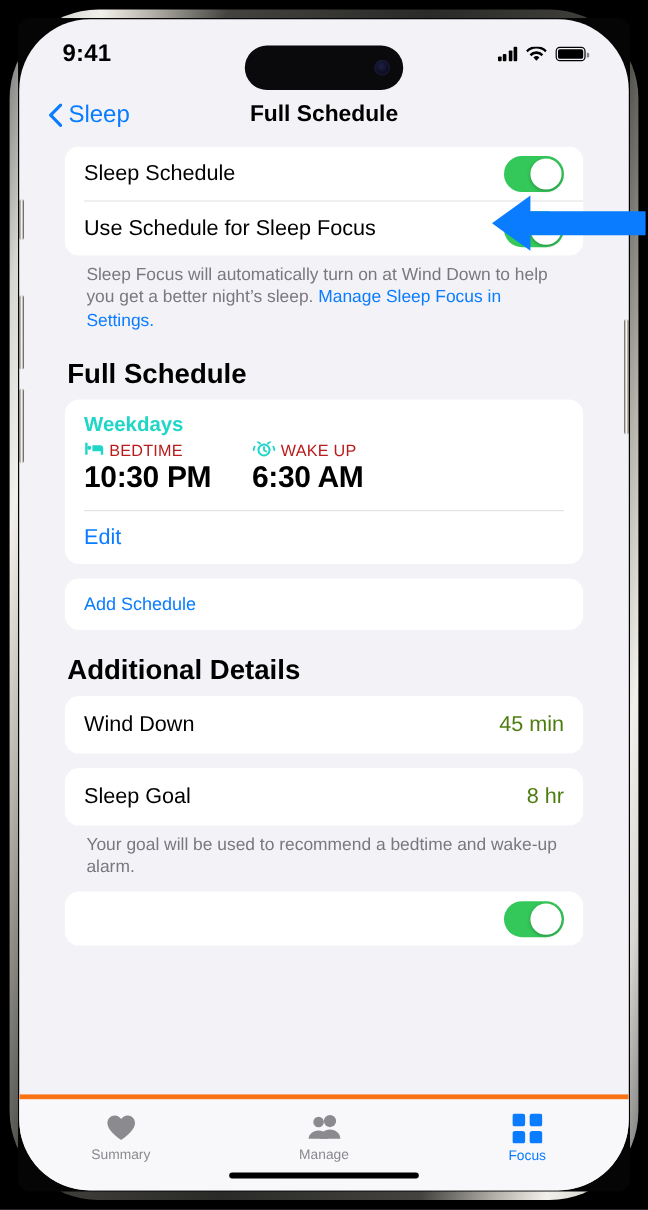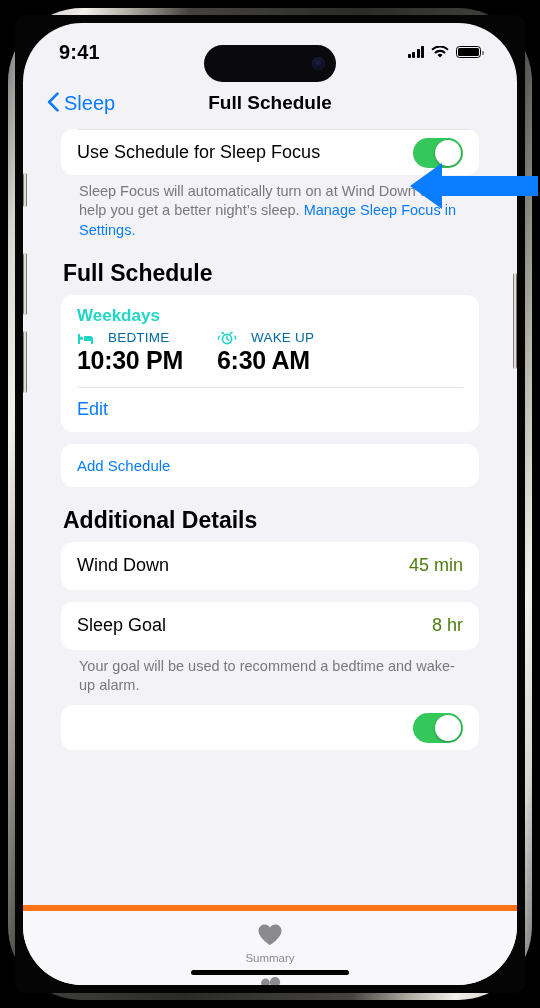"9:41" #phone-inner { padding: 8px -> 1px }
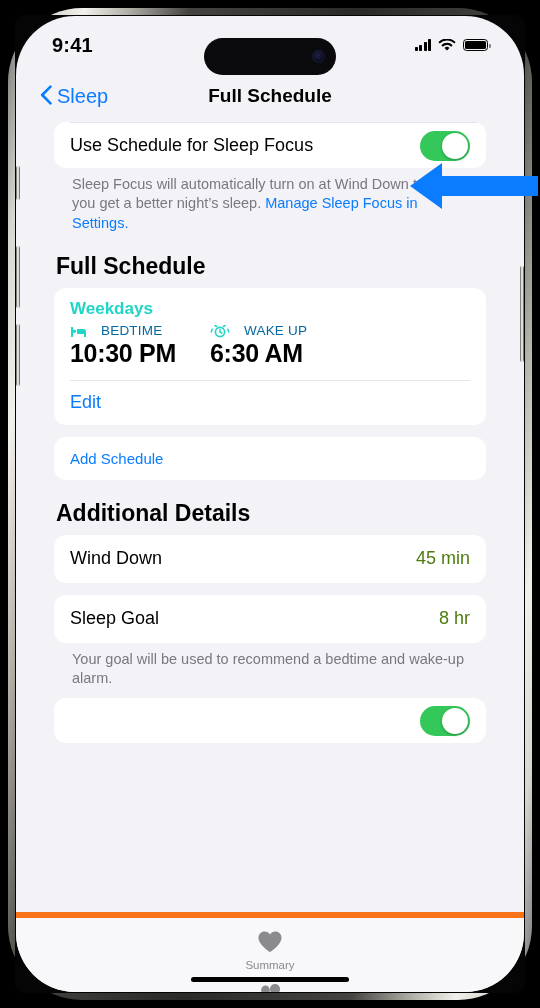"Sleep" #back-button { align-items: none -> center }
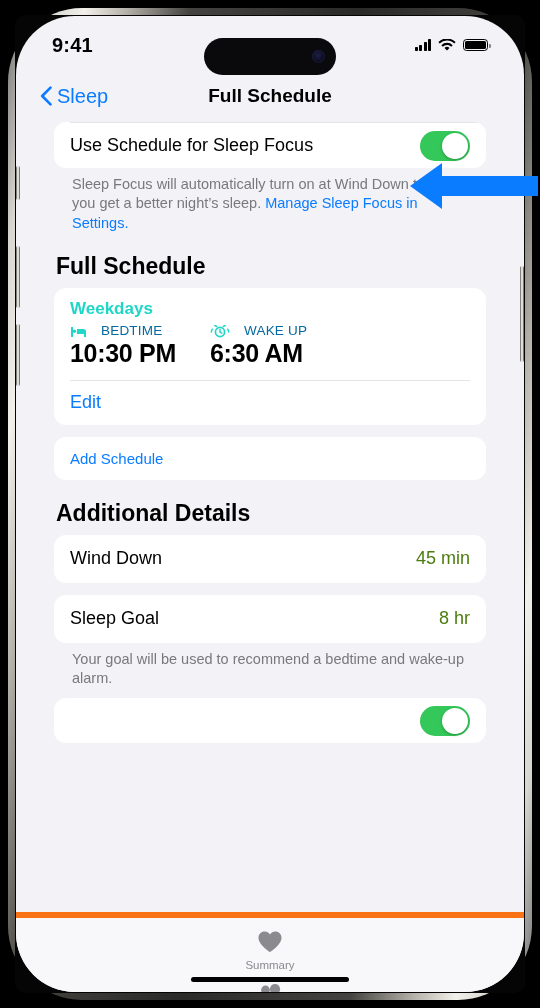"Sleep Schedule" div.row { html: none -> <div> <span>Sleep Schedule</span> <span> <span></span> </span> </div> }
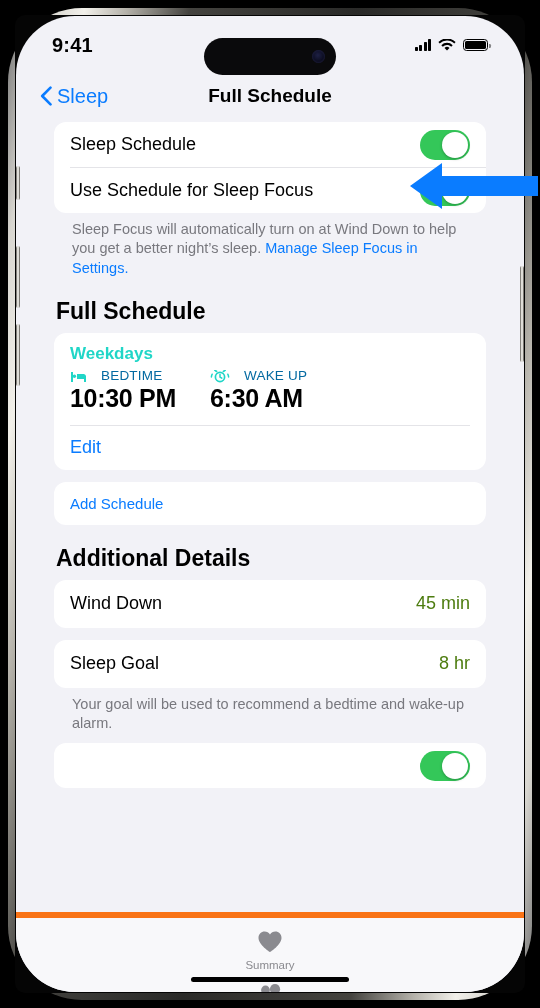"BEDTIME" .time-head { align-items: flex-end -> flex-start; color: #0369a1 -> #b91c1c; gap: 14px -> 4px }
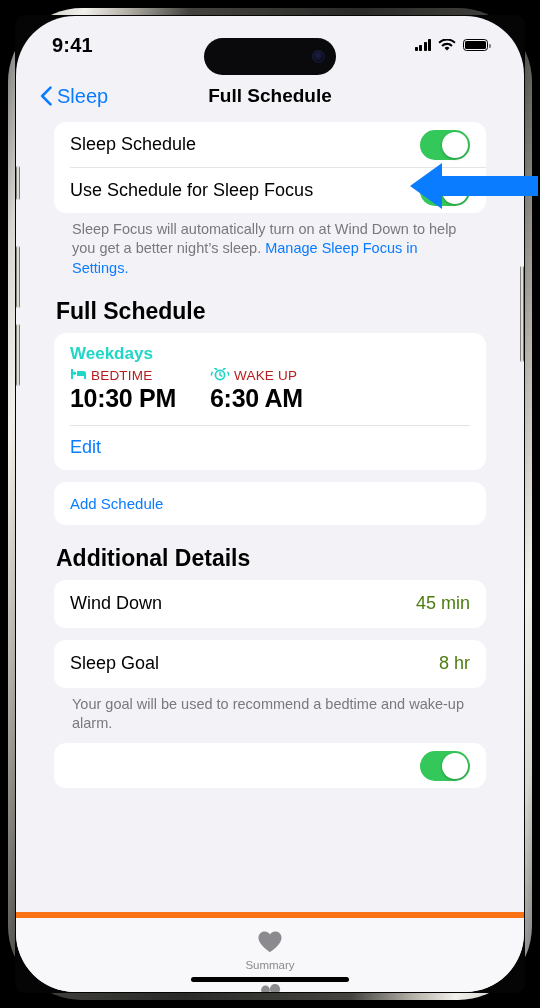"Summary" #tab-bar { border-top: 6px solid #f97316 -> 4px solid #f97316; flex-direction: column -> none }
